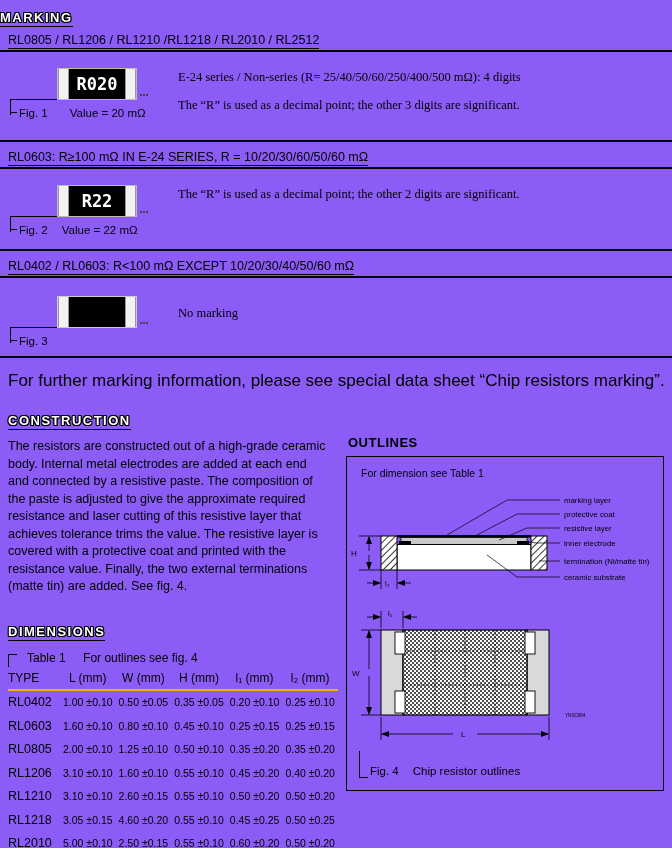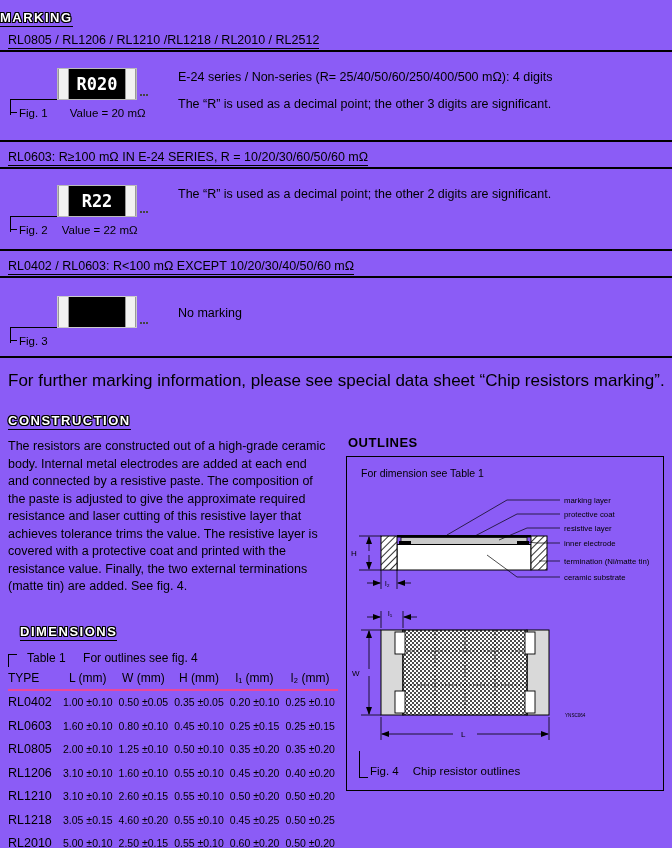"E-24 series / Non-series (R=" .fig-text { font-family: none -> Liberation Serif, serif }
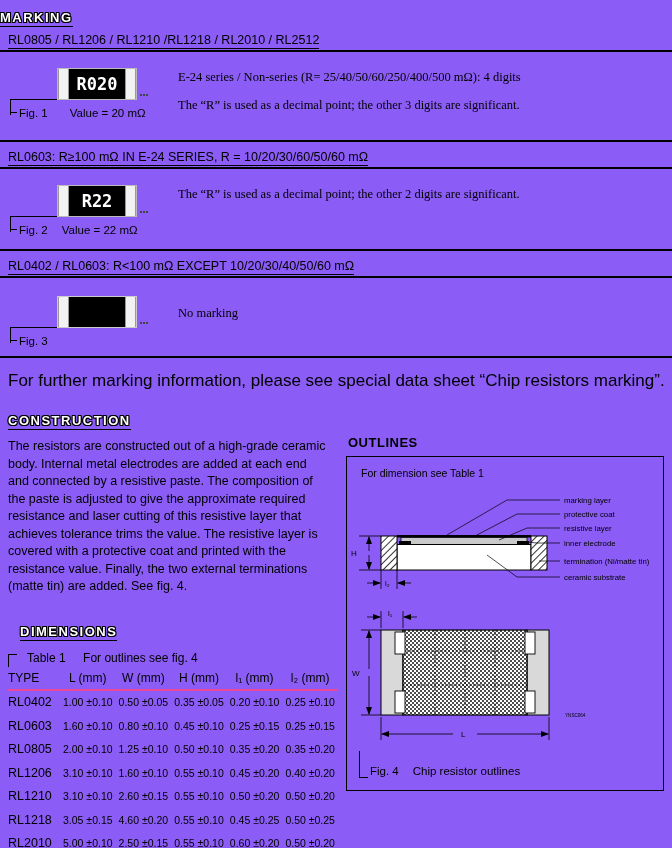"DIMENSIONS" .dim-heading { margin-left: 12px -> none }
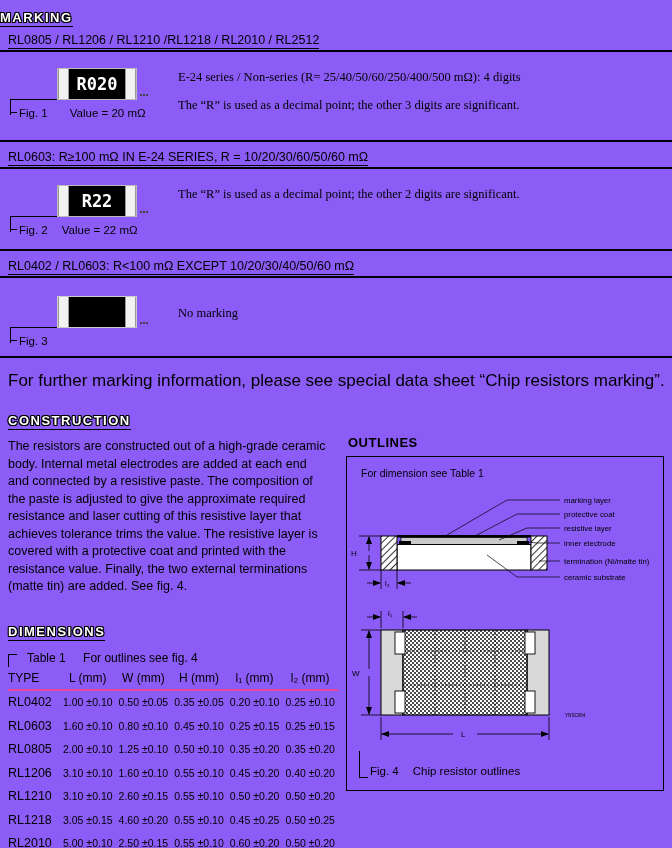"TYPE" table.dims thead th { border-bottom: 2px solid #ec4899 -> 2px solid #eab308 }
